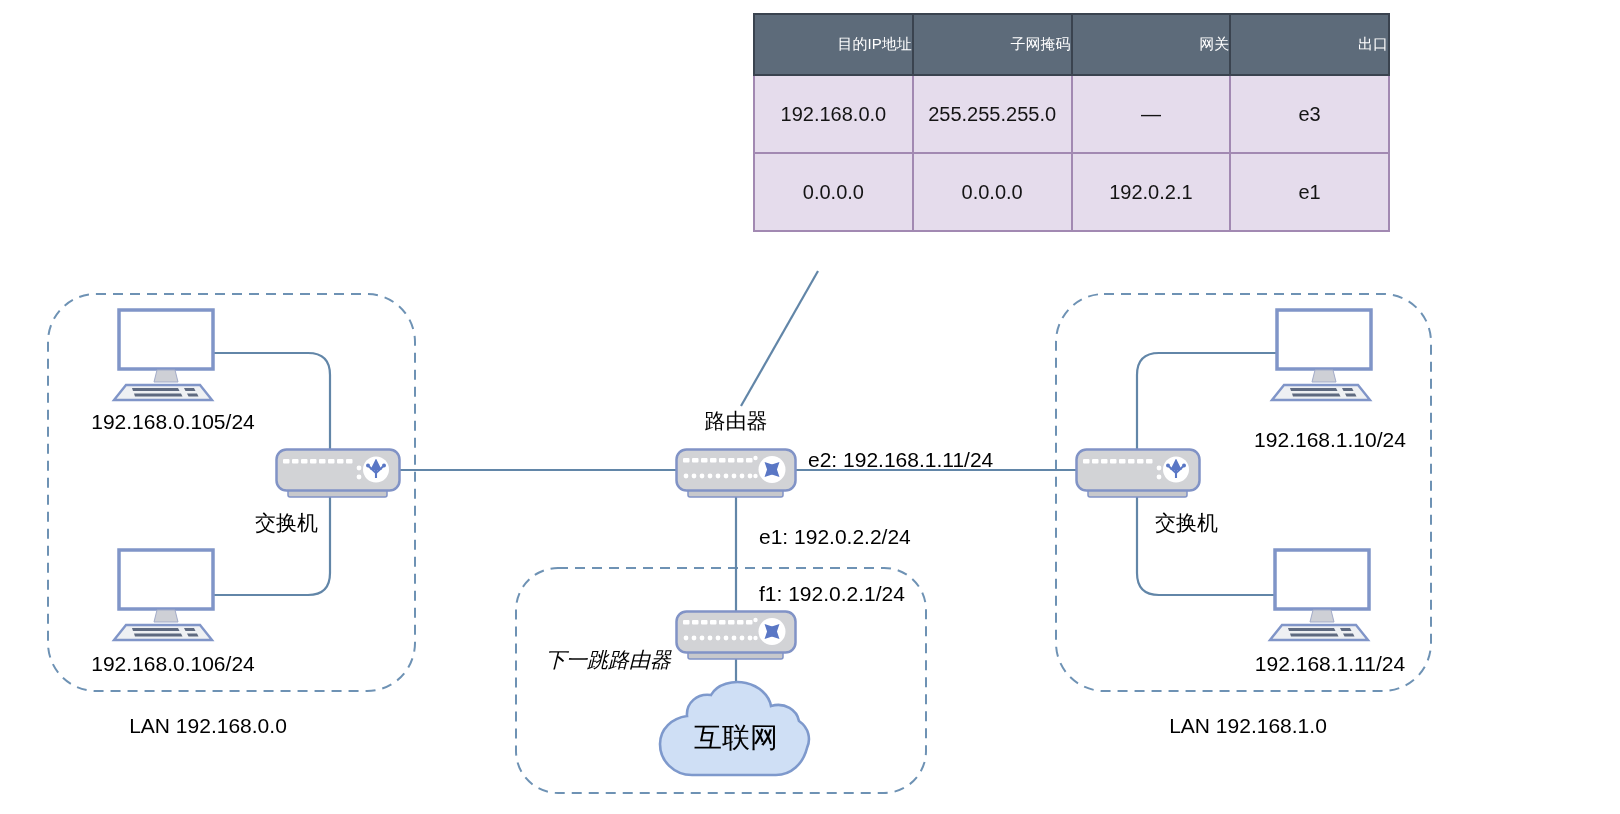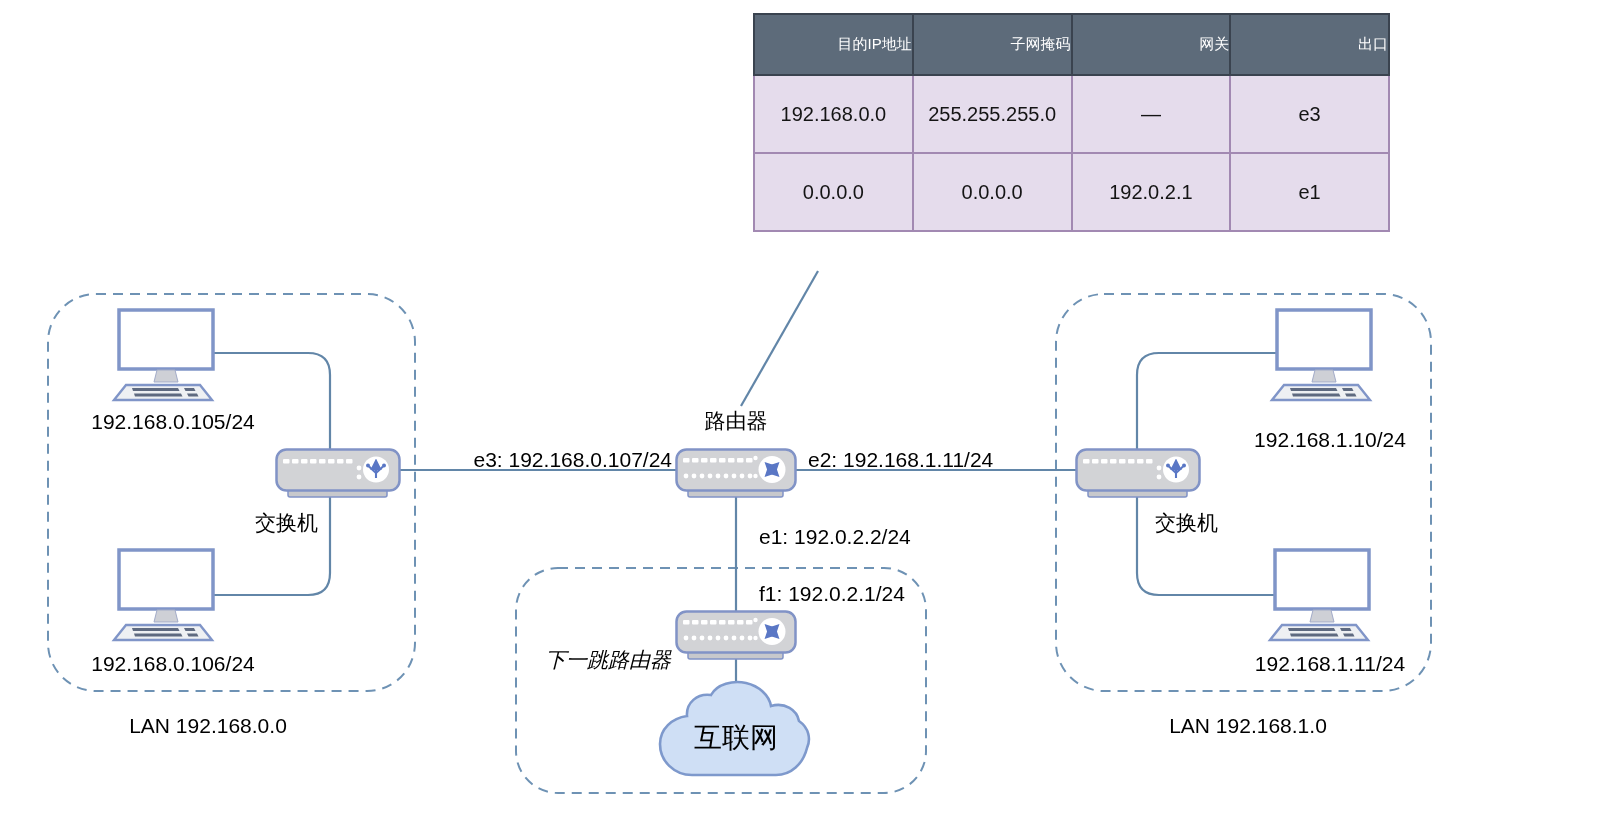"e3: 192.168.0.107/24" div.label { html: <div>e3: 192.168.0.107/24</div> -> none }
